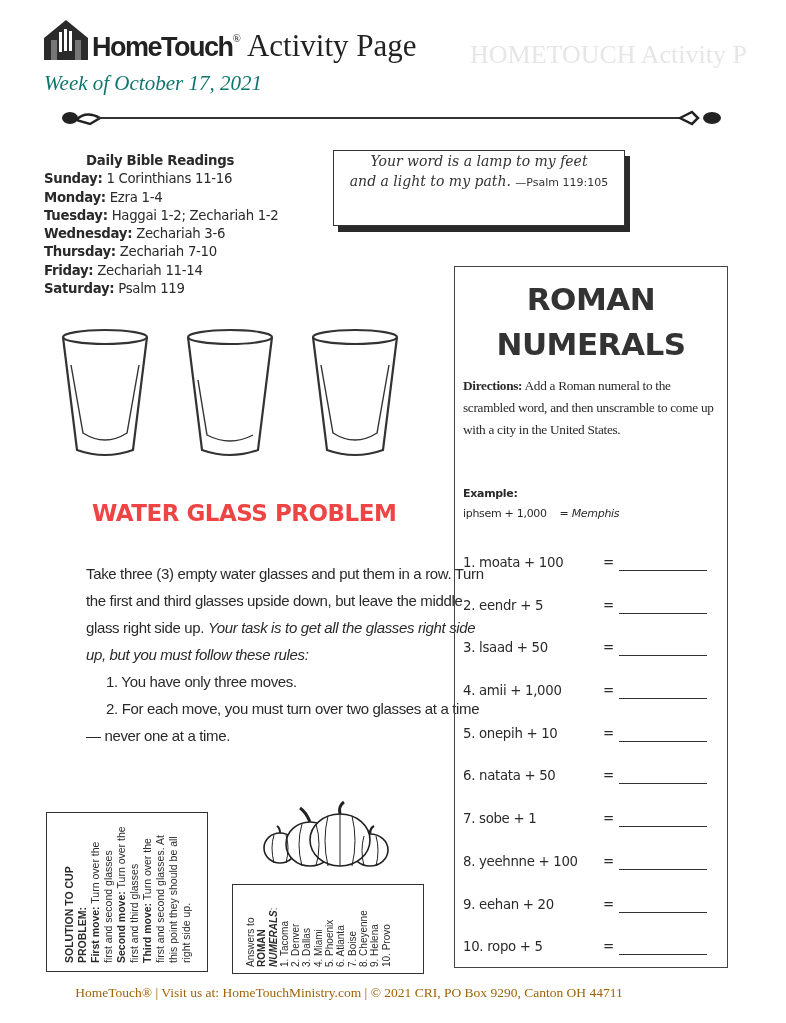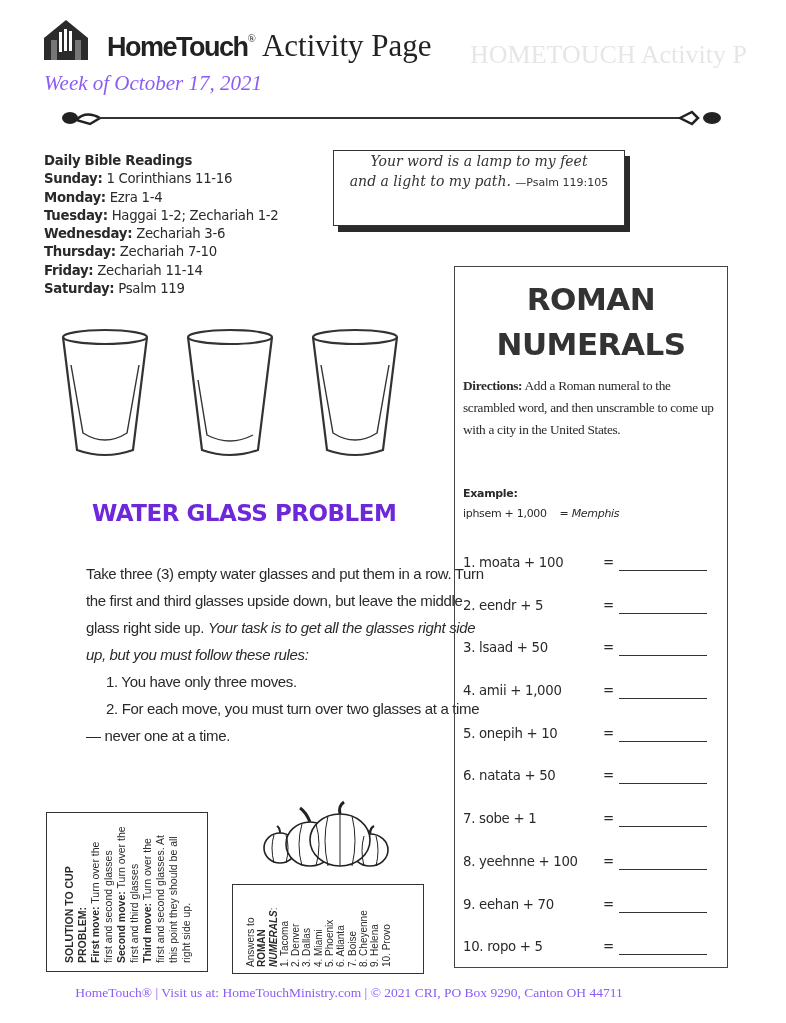"HomeTouch" #brand .ht { margin-left: 15px -> none }
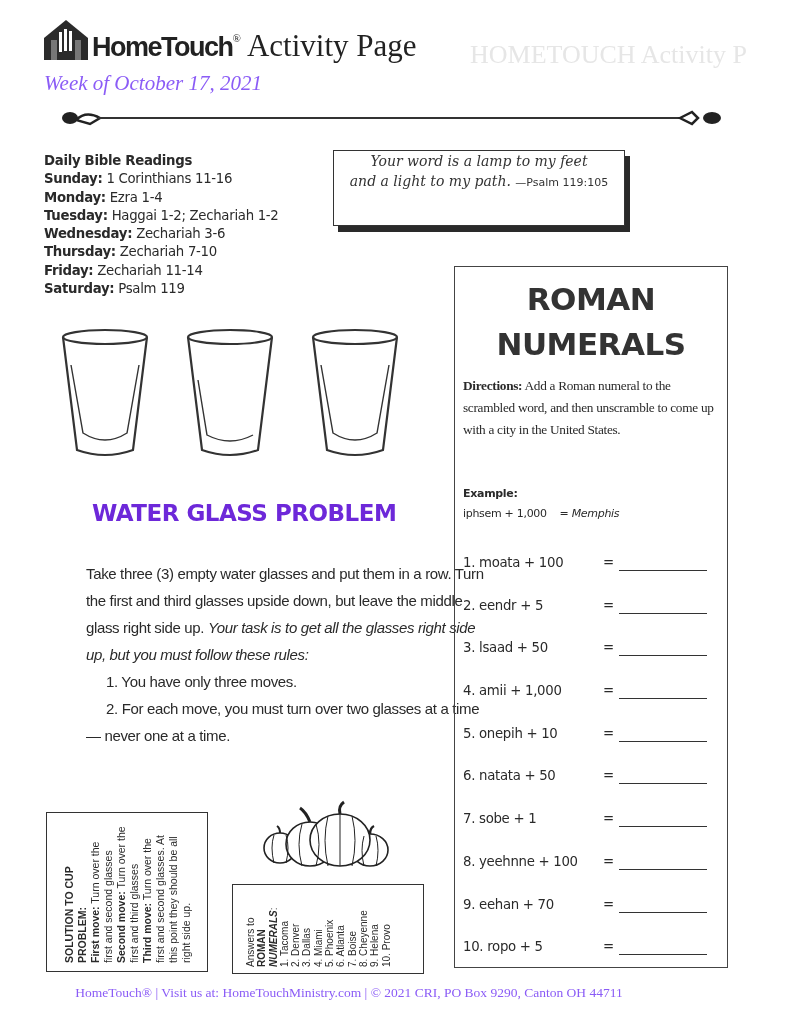"Week of October 17, 2021" #week { color: #8b5cf6 -> #0f766e }
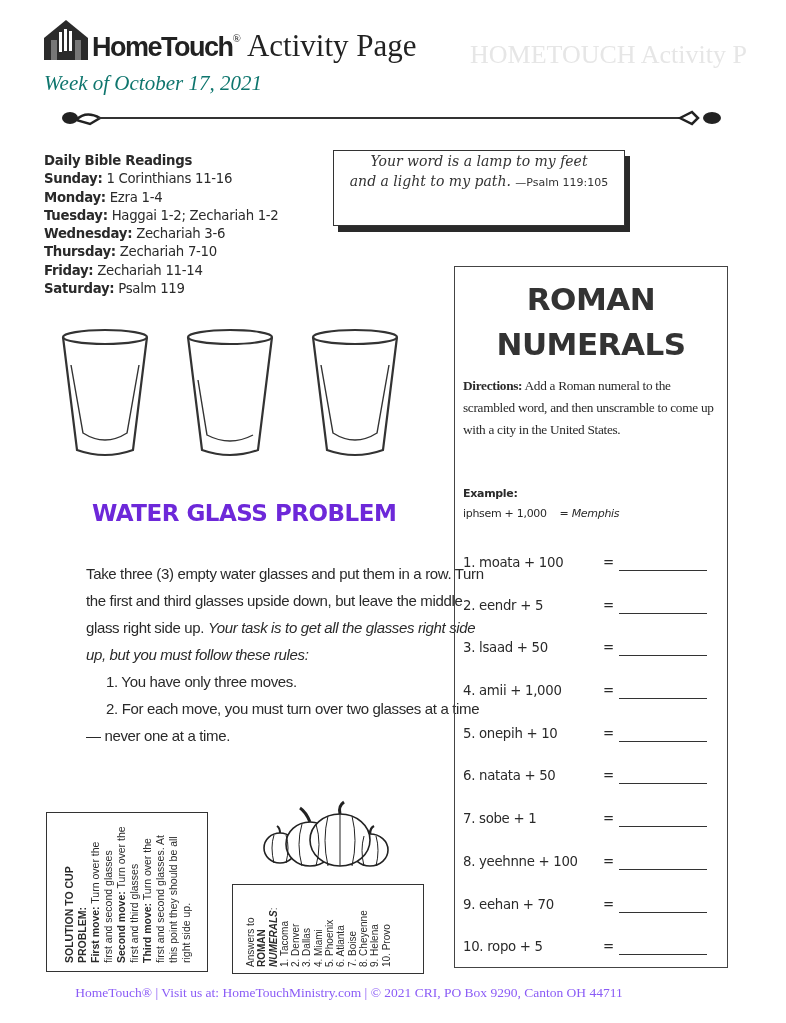"Daily Bible Readings" #bible .h { margin-left: none -> 42px }
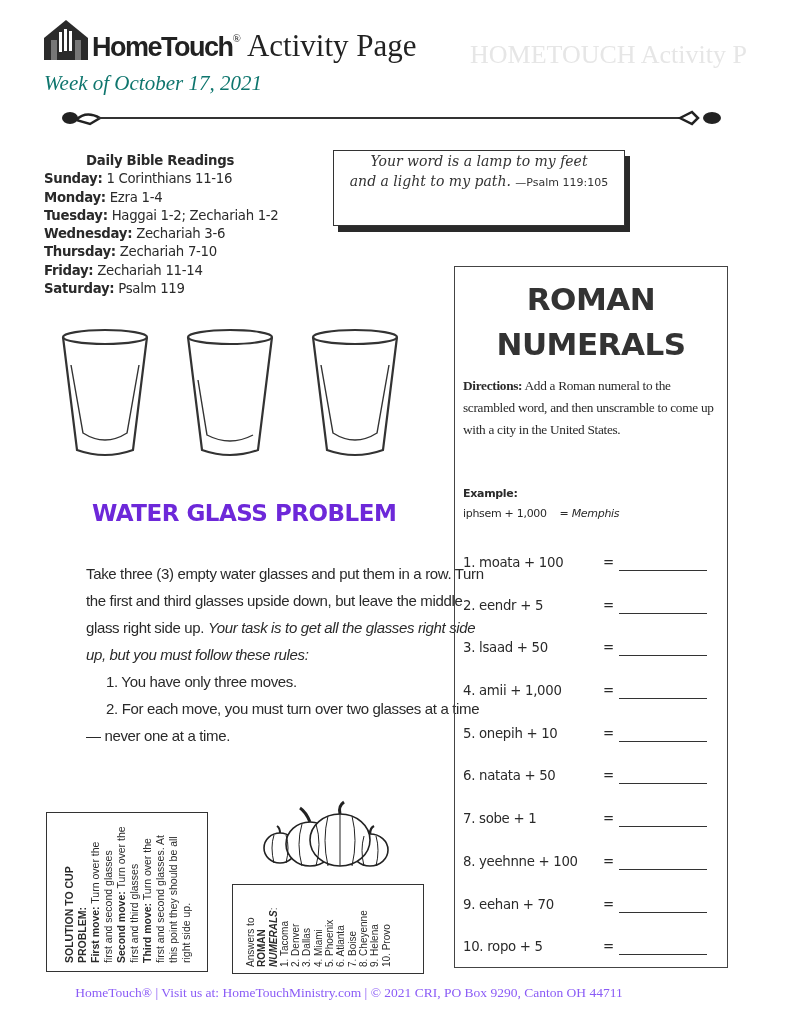"WATER GLASS PROBLEM" #wgp-title { color: #6d28d9 -> #ef4444 }
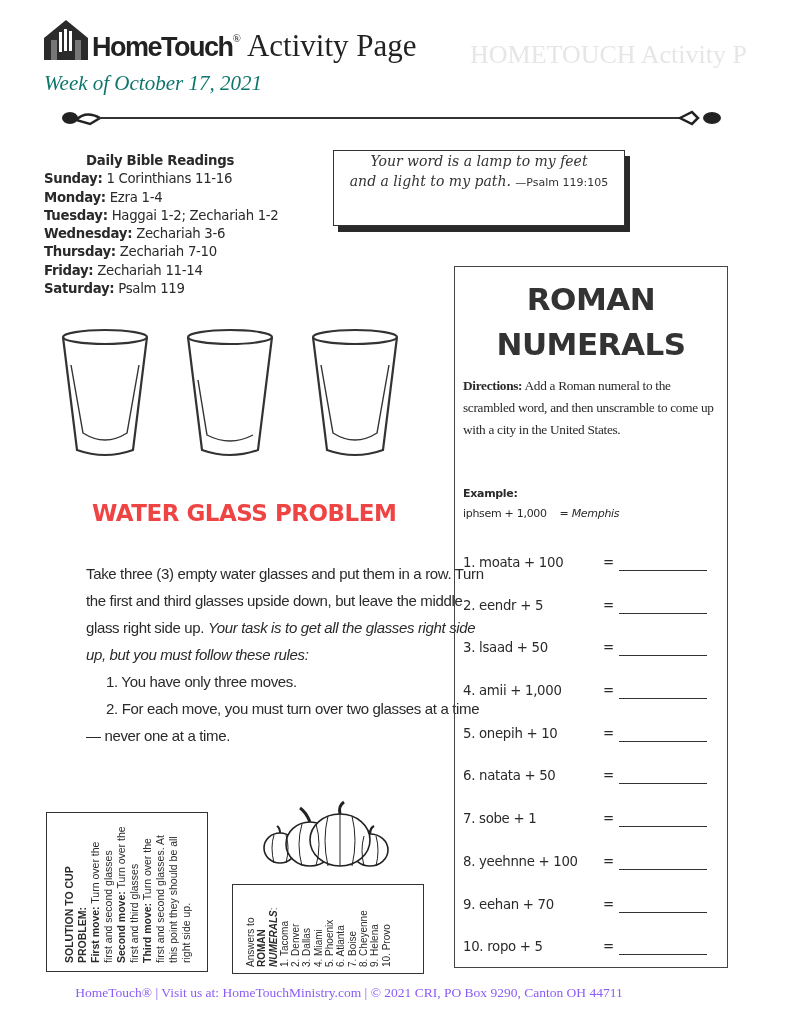"9. eehan + 70" span.q { text: 70 -> 20 }
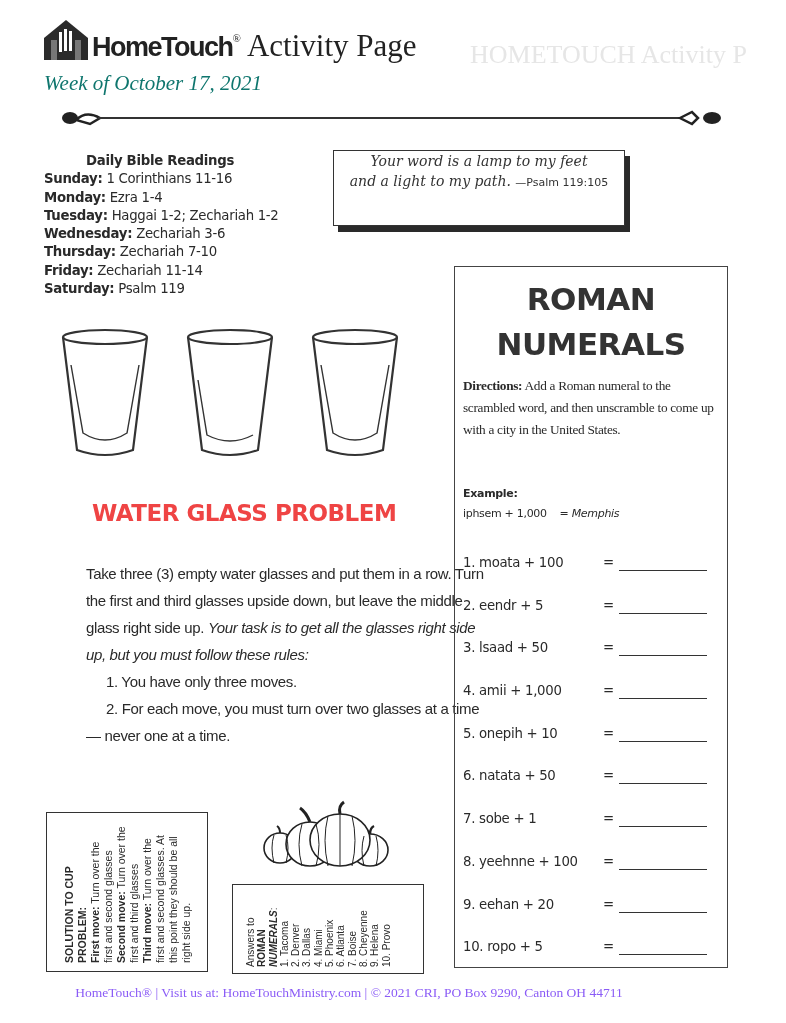"HomeTouch® | Visit us at:" #footer { color: #8b5cf6 -> #a16207 }
